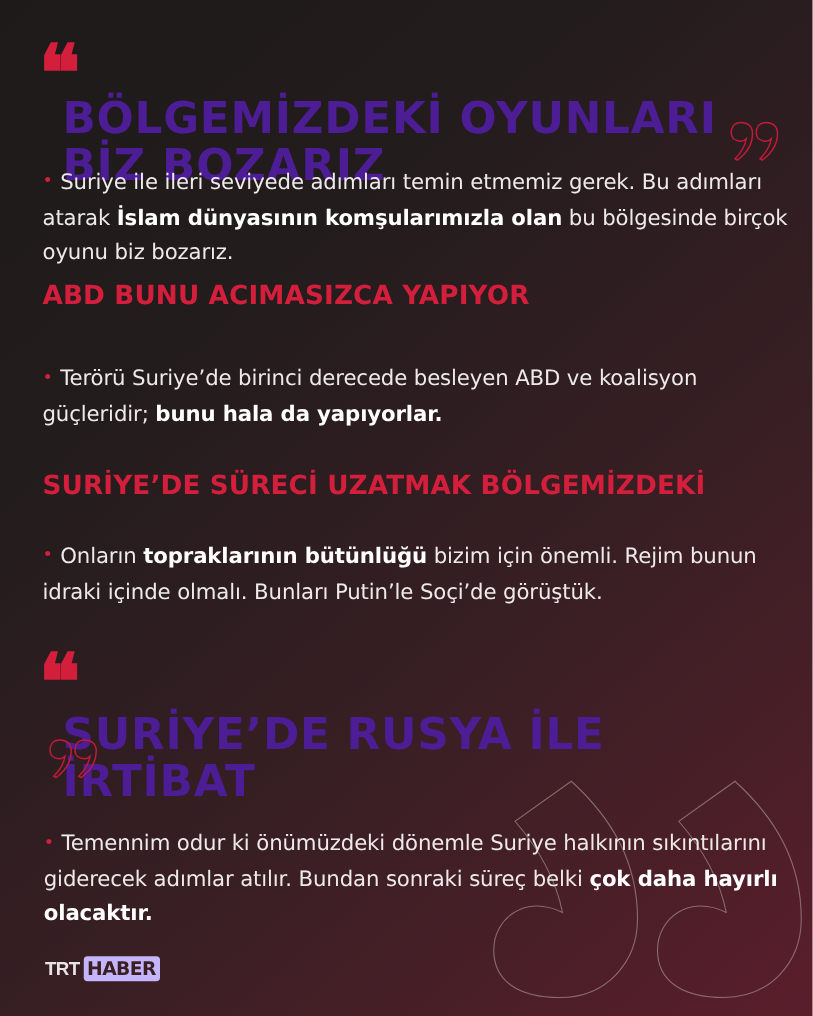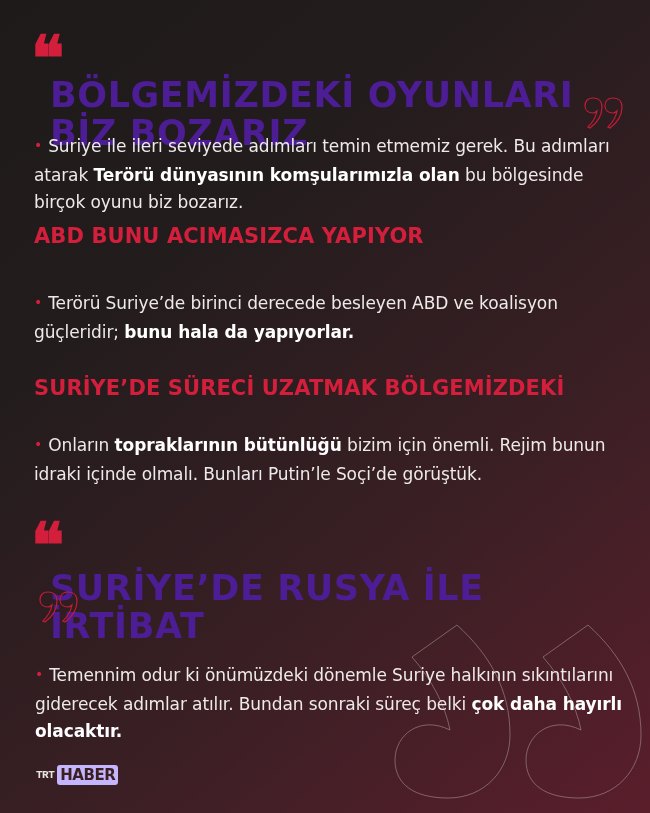"Terörü dünyasının komşularımızla olan" b { text: Terörü -> İslam }
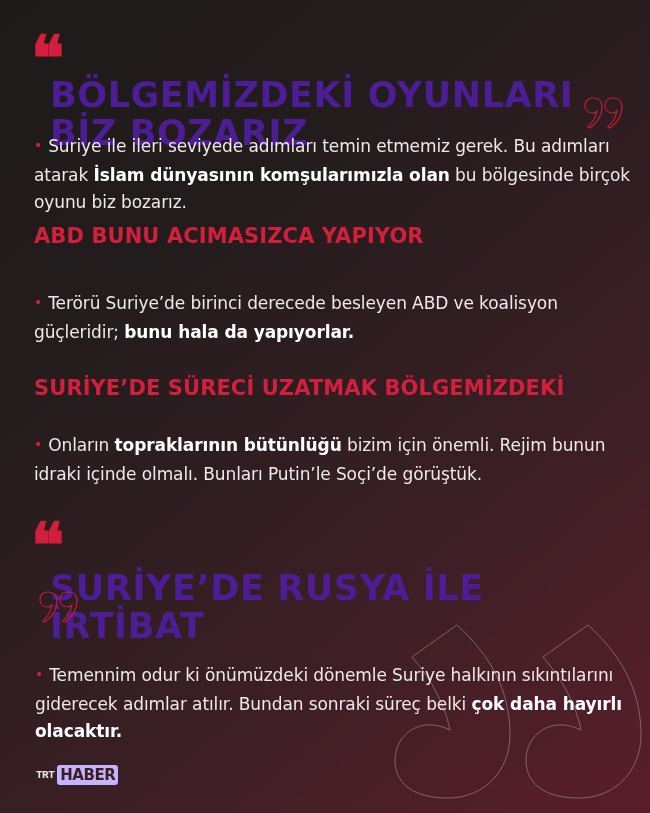"TRT" .logo-trt { font-family: Liberation Mono, monospace -> Liberation Sans, sans-serif; font-size: 11px -> 15px }
